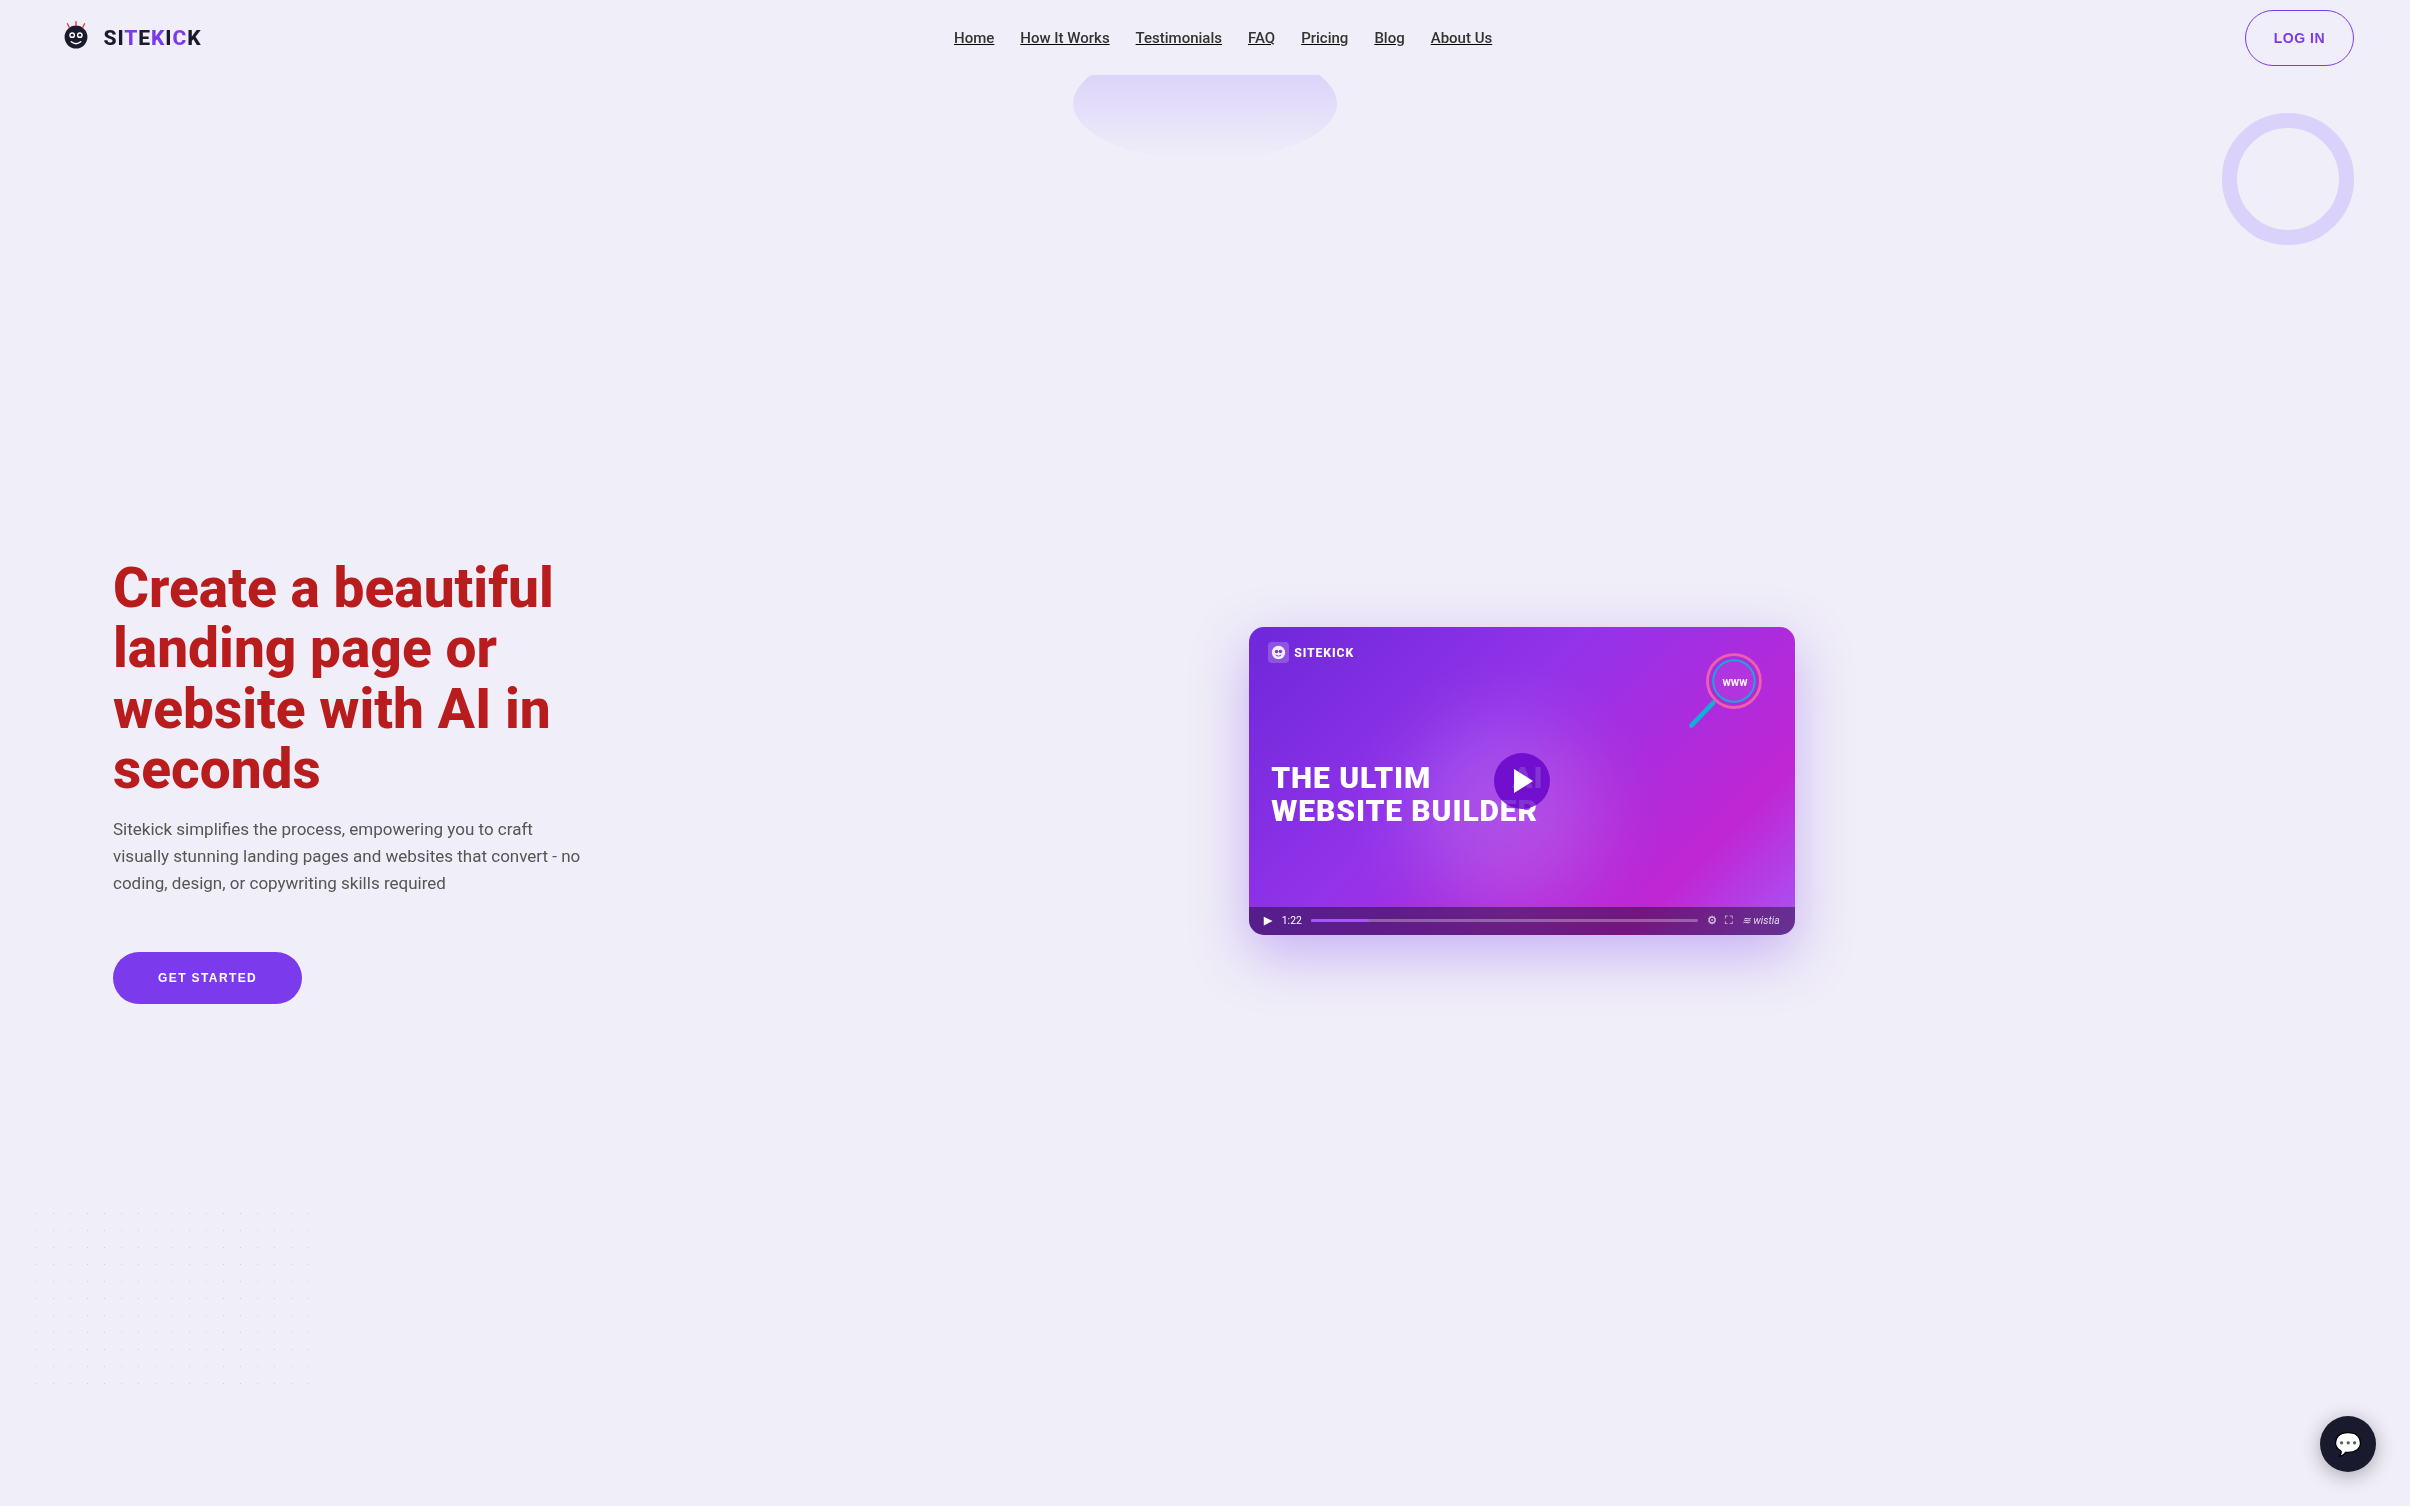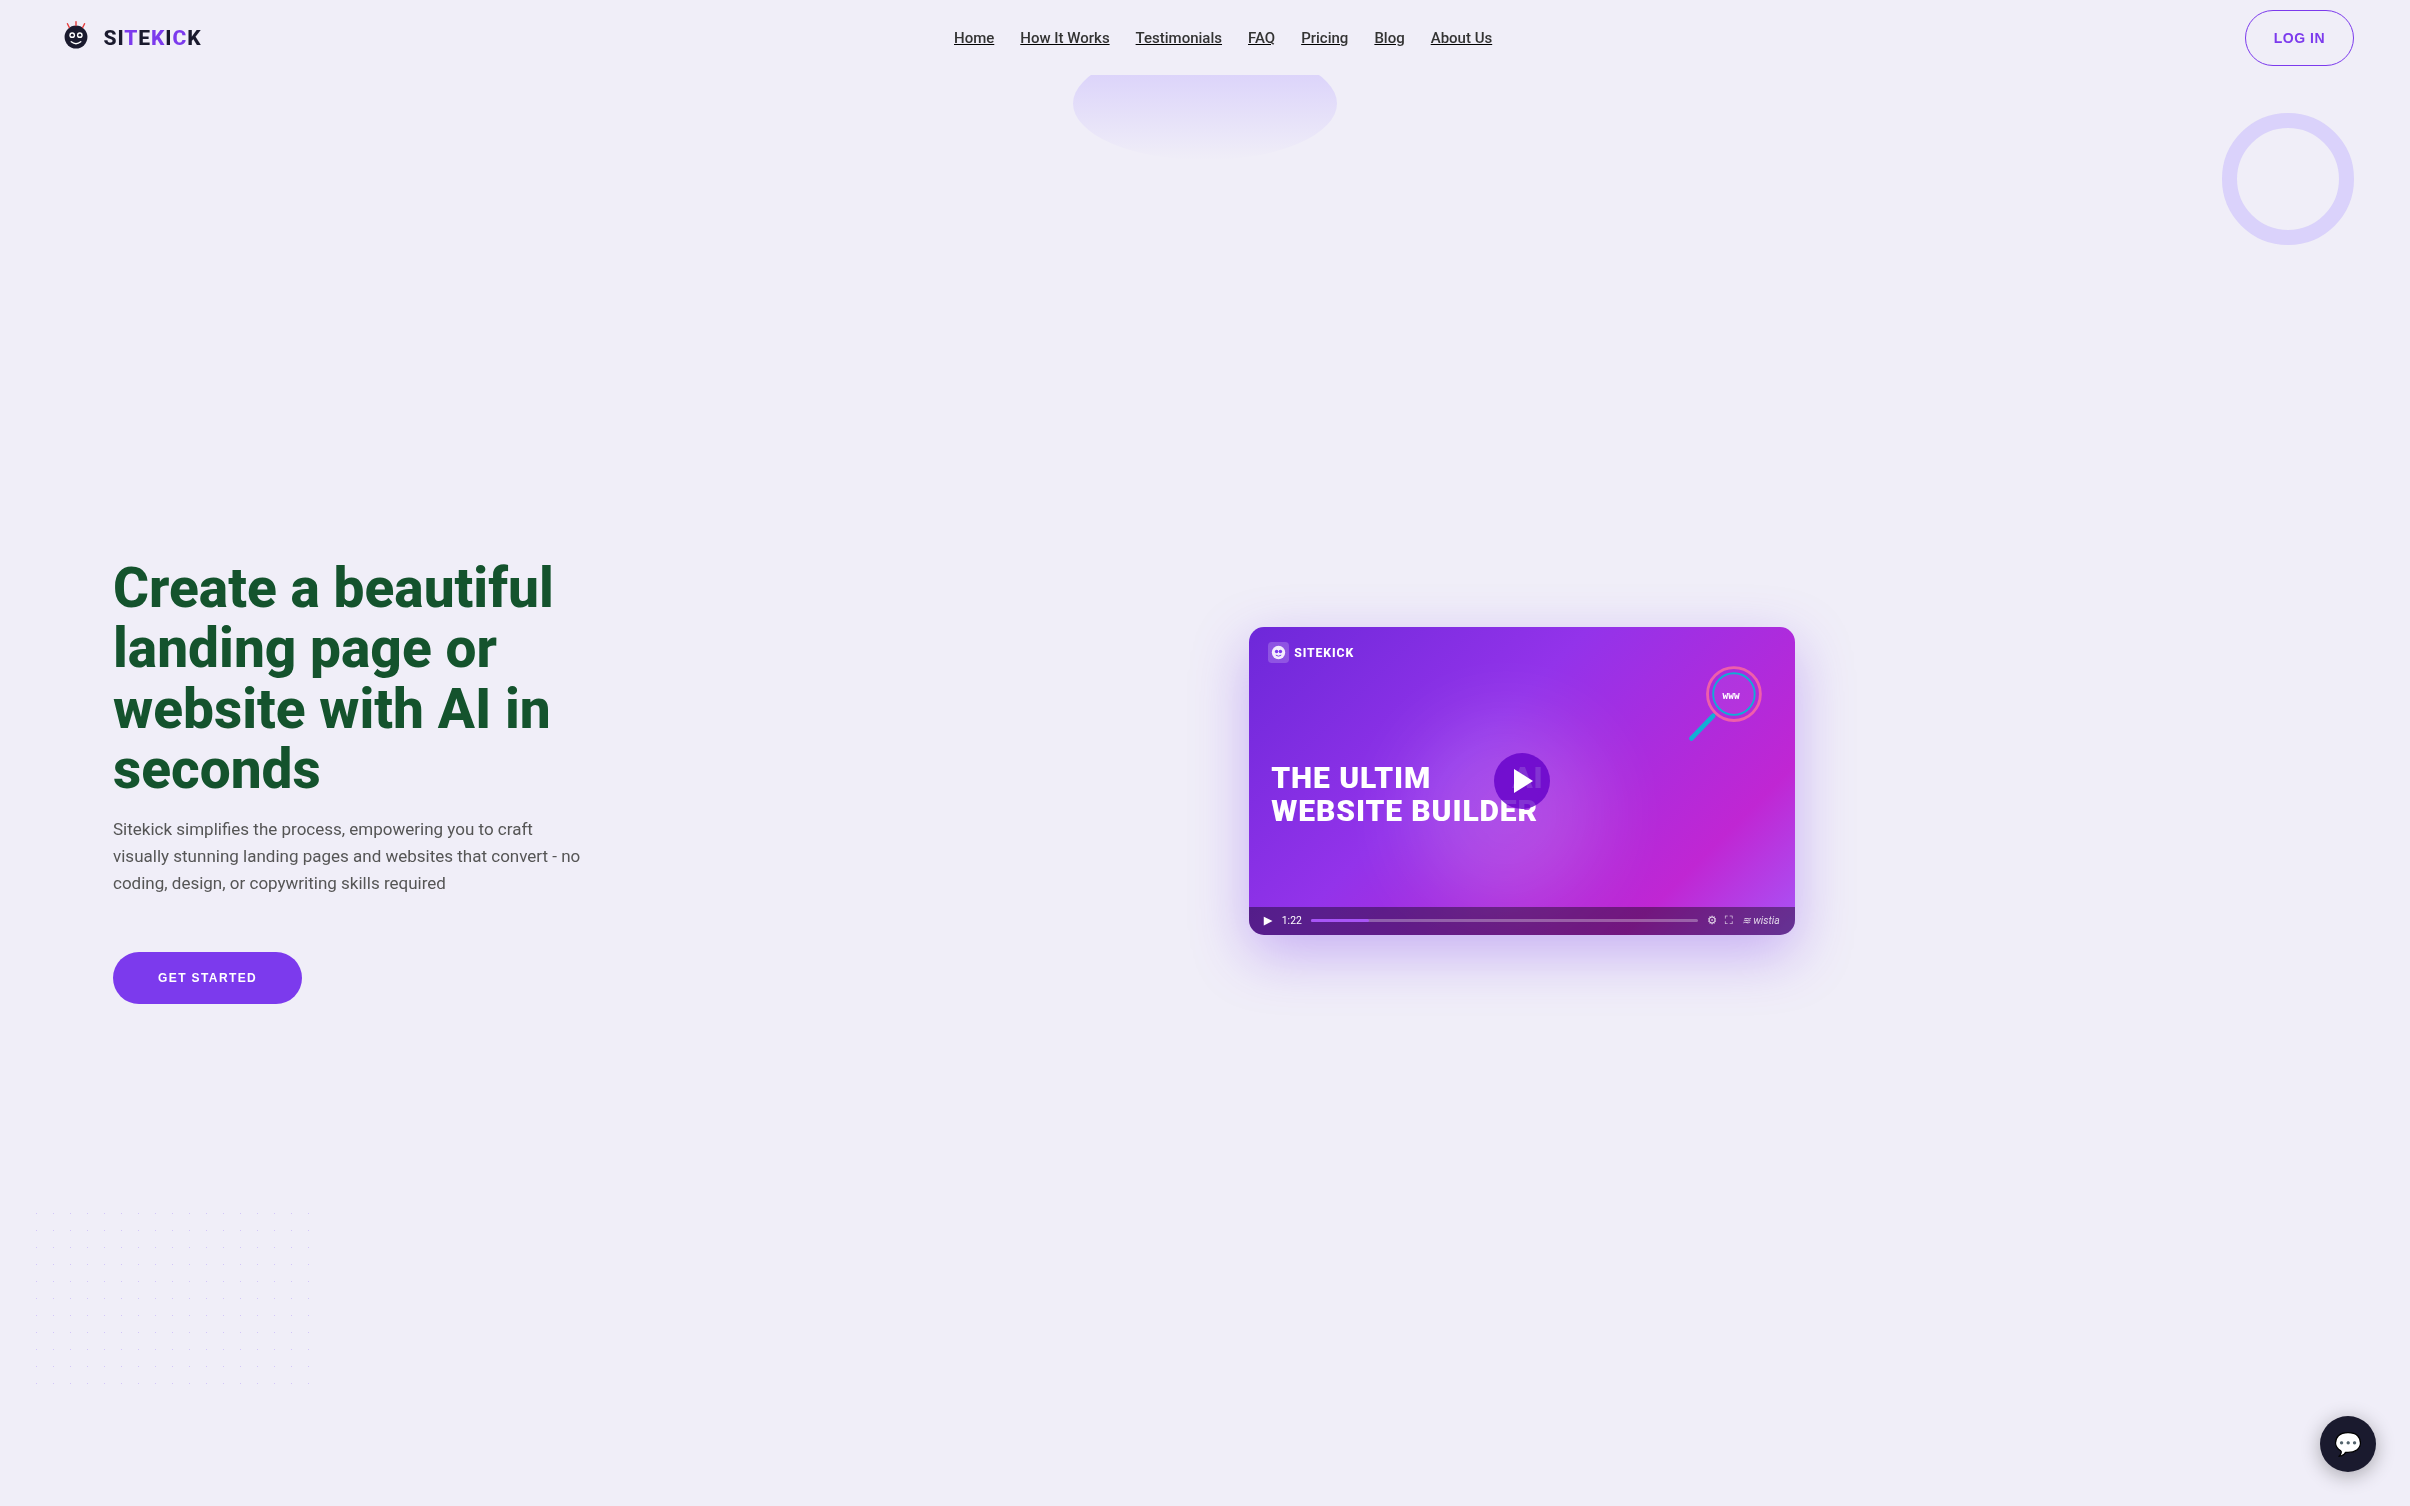"Create a beautiful landing page" .hero-title { color: #14532d -> #b91c1c }
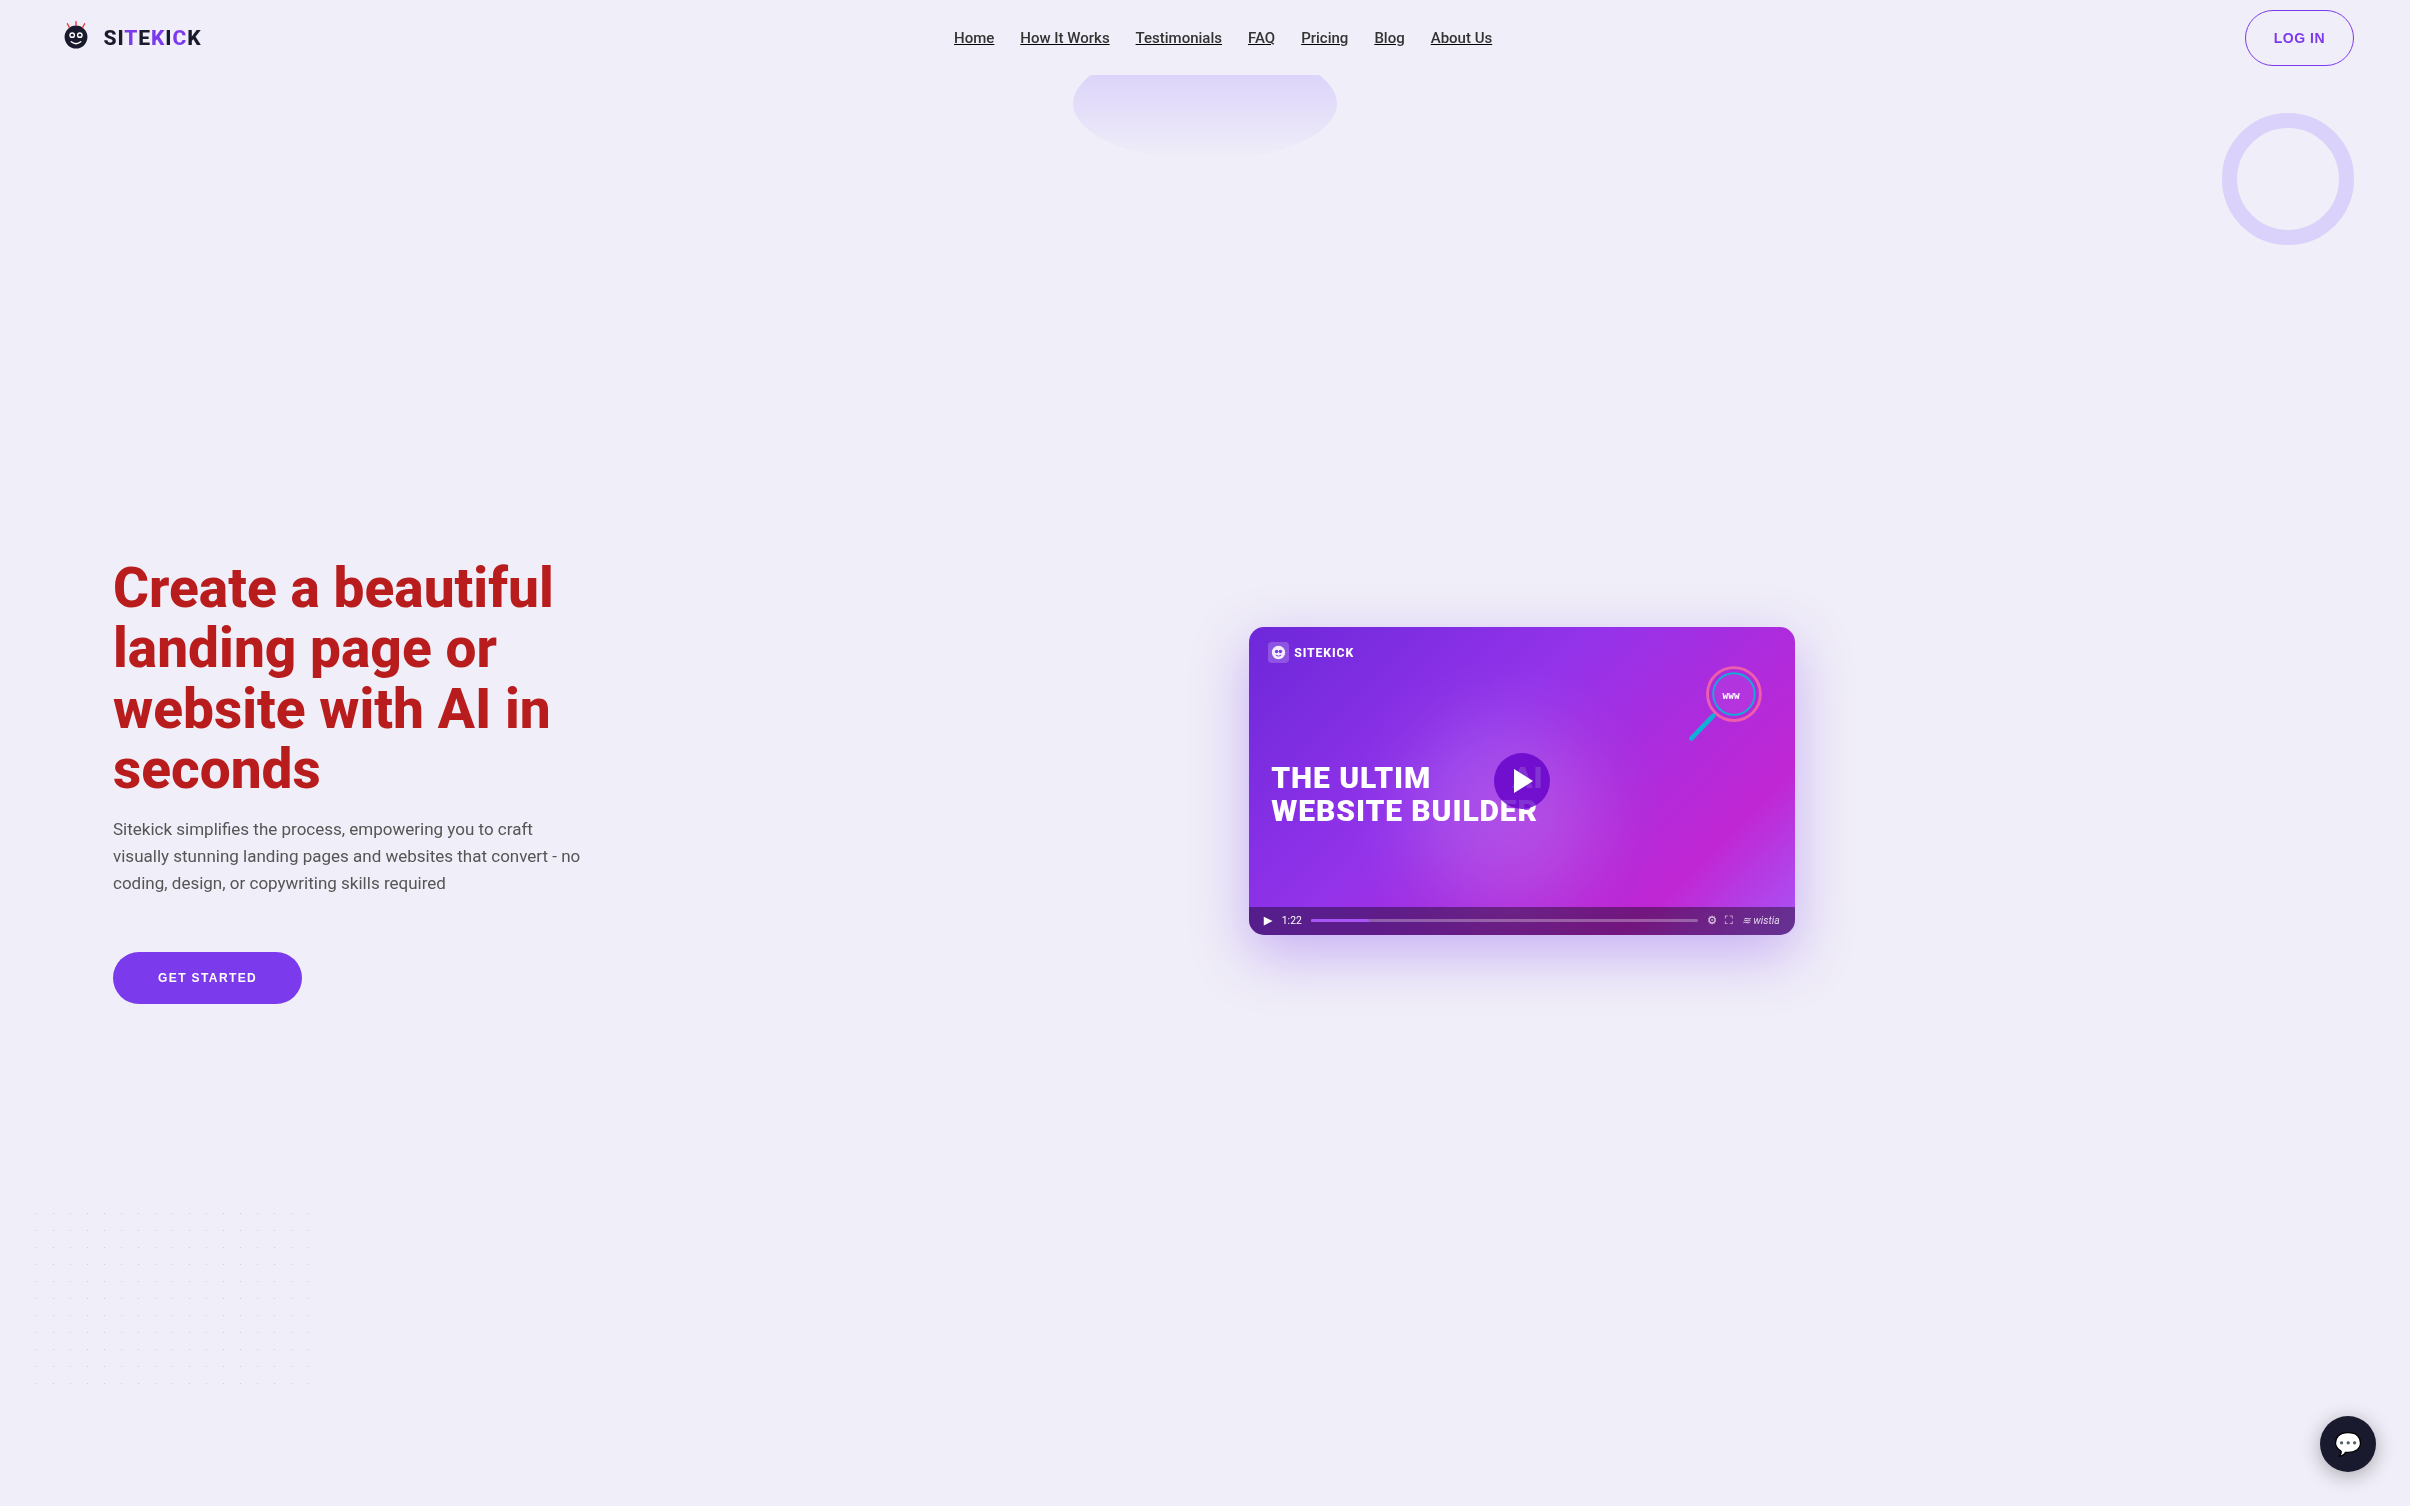"WWW" .magnifier-deco { font-family: Liberation Mono, monospace -> none; top: 34px -> 21px }
